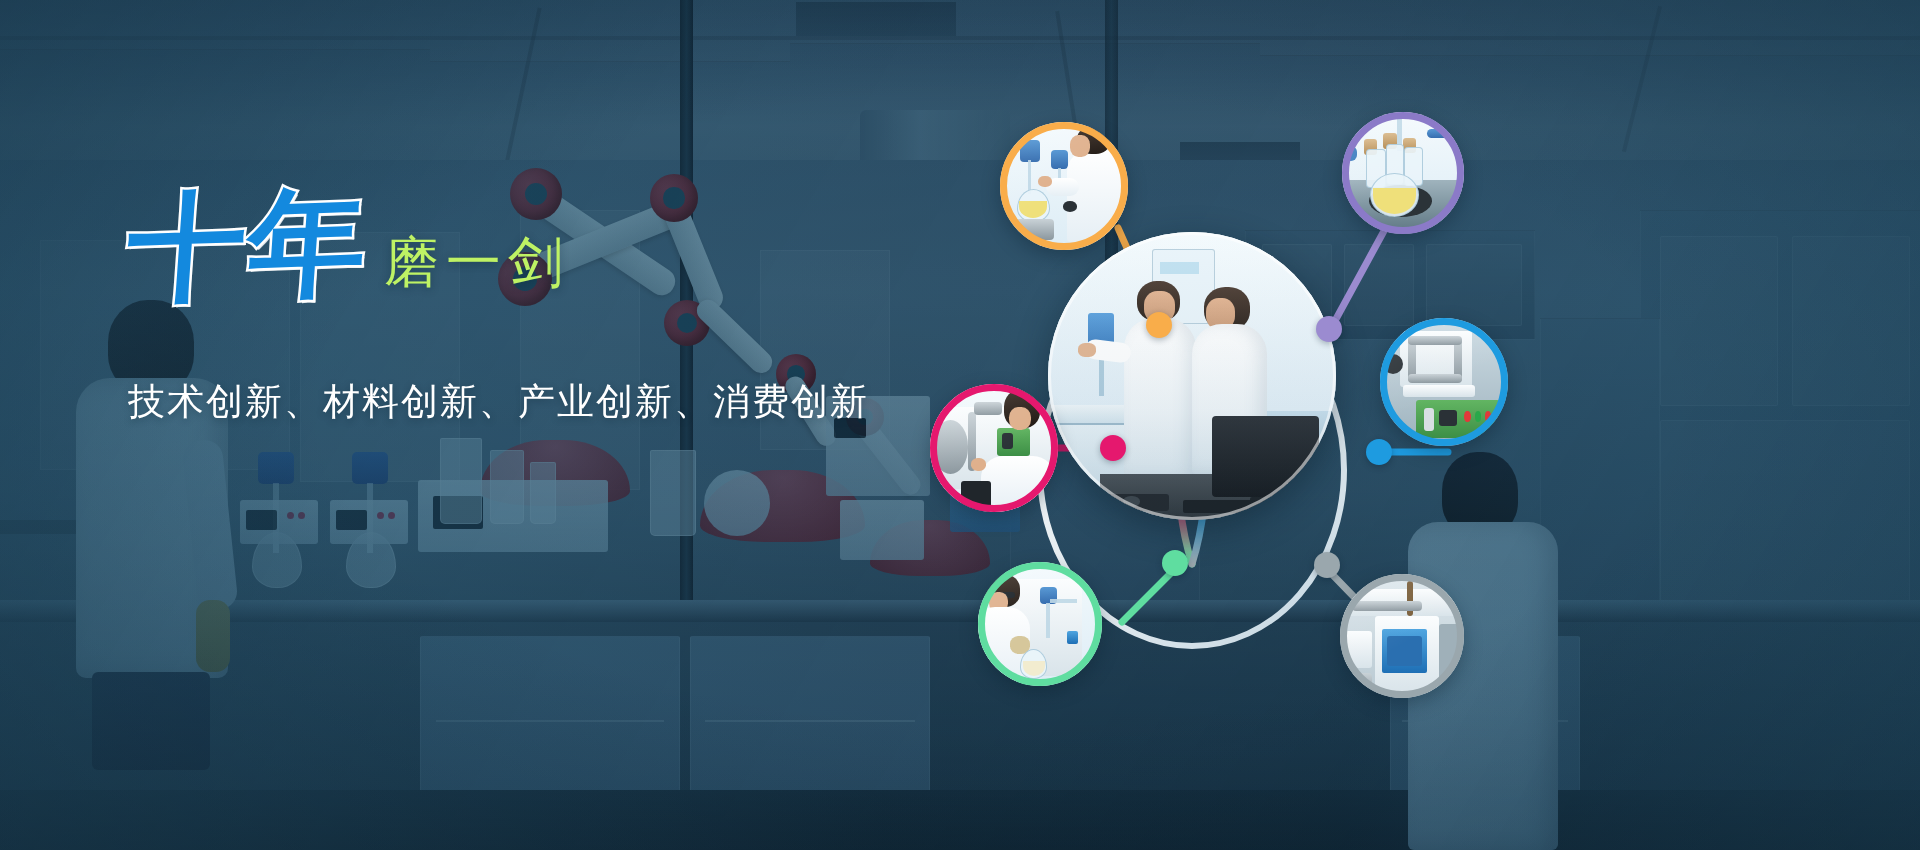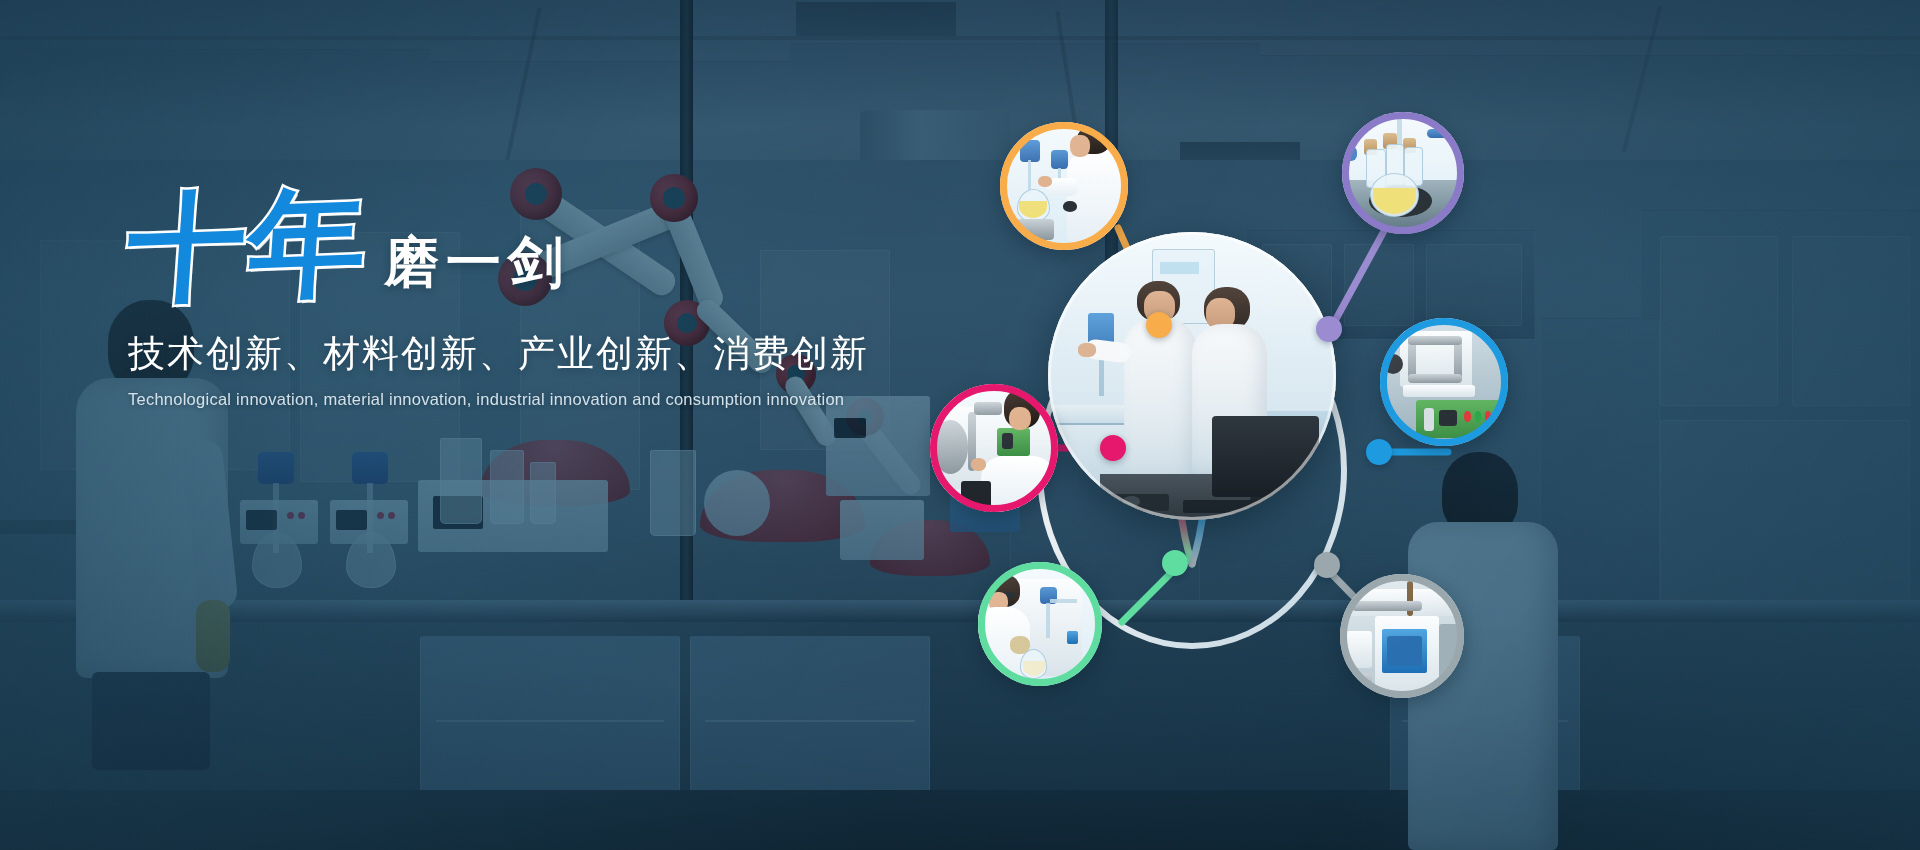"磨一剑" .h-a { color: #ffffff -> #bef264; font-weight: 700 -> 400 }
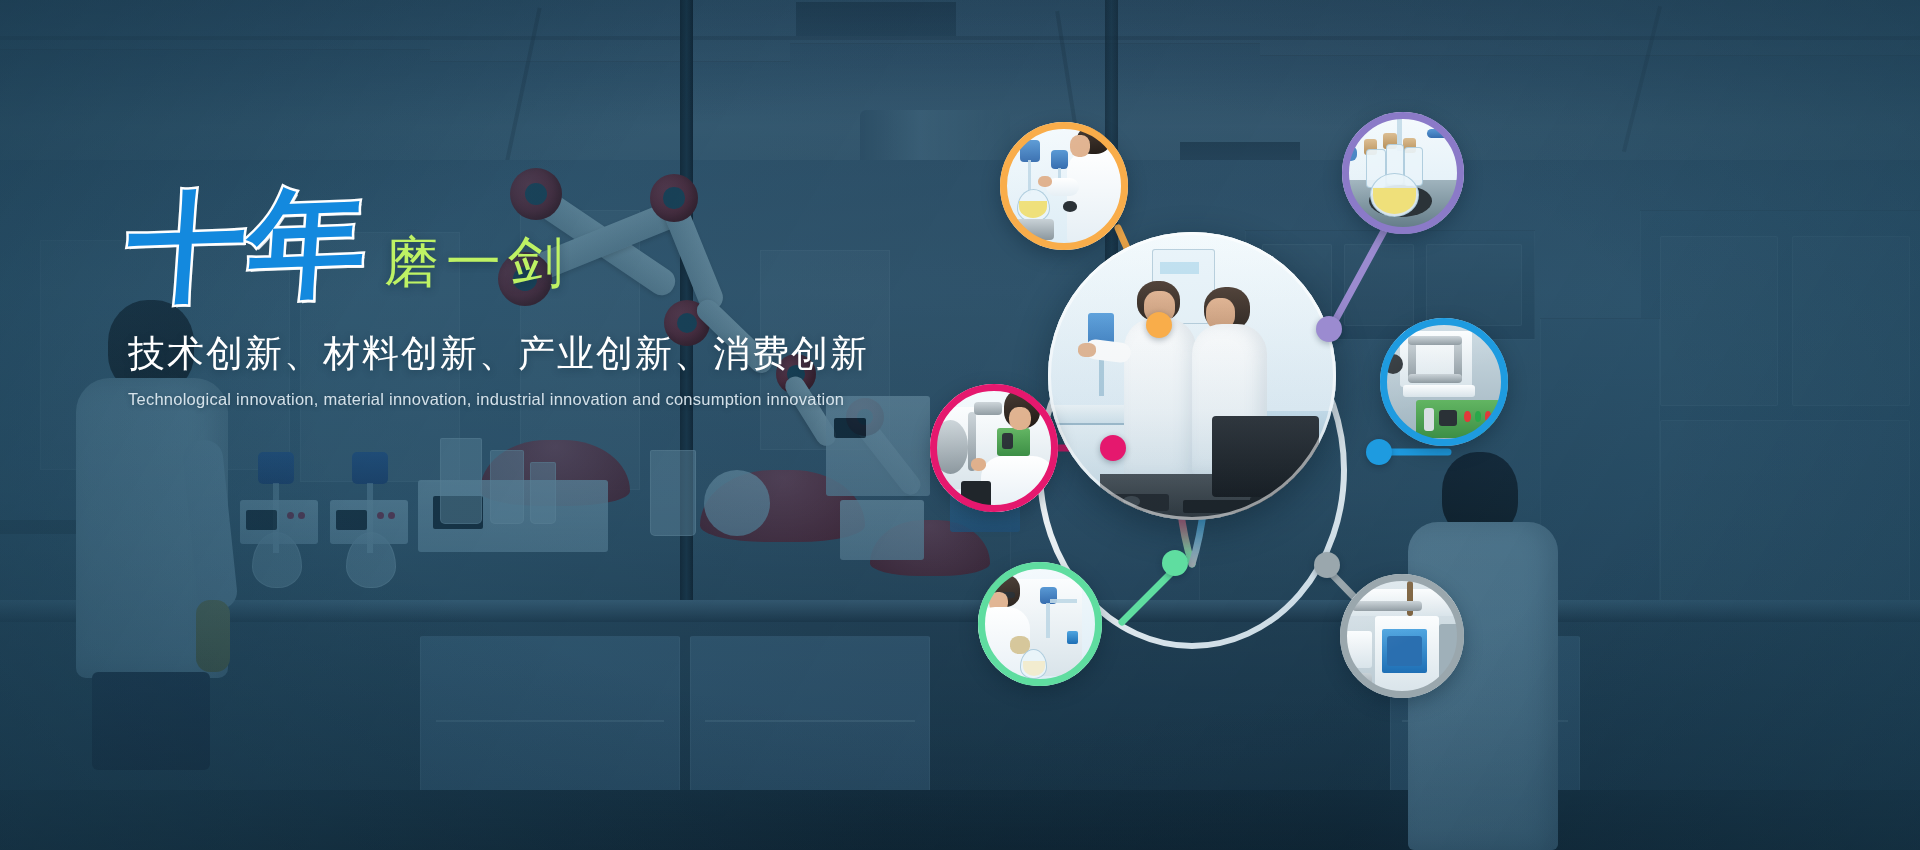"技术创新、材料创新、产业创新、消费创新" .sub-cn { margin-top: 28px -> 76px }
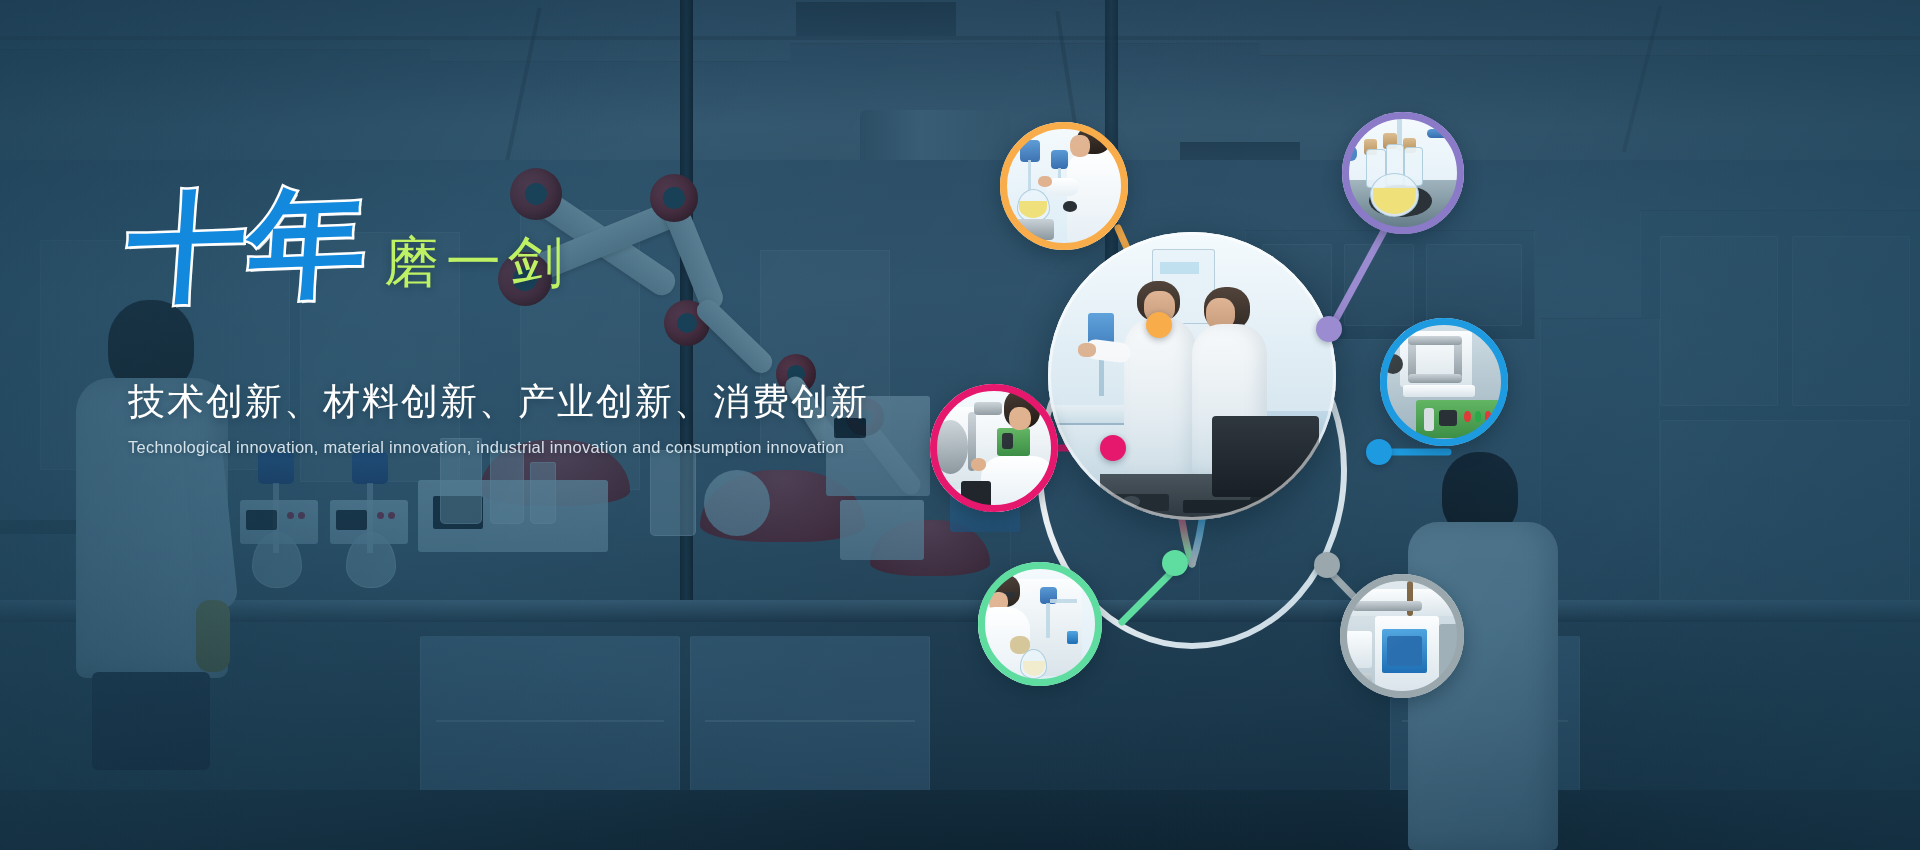"Technological innovation, material" div.sub-en { html: <div>Technological innovation, material innovation, industrial innovation and consumption innovation</div> -> none }
